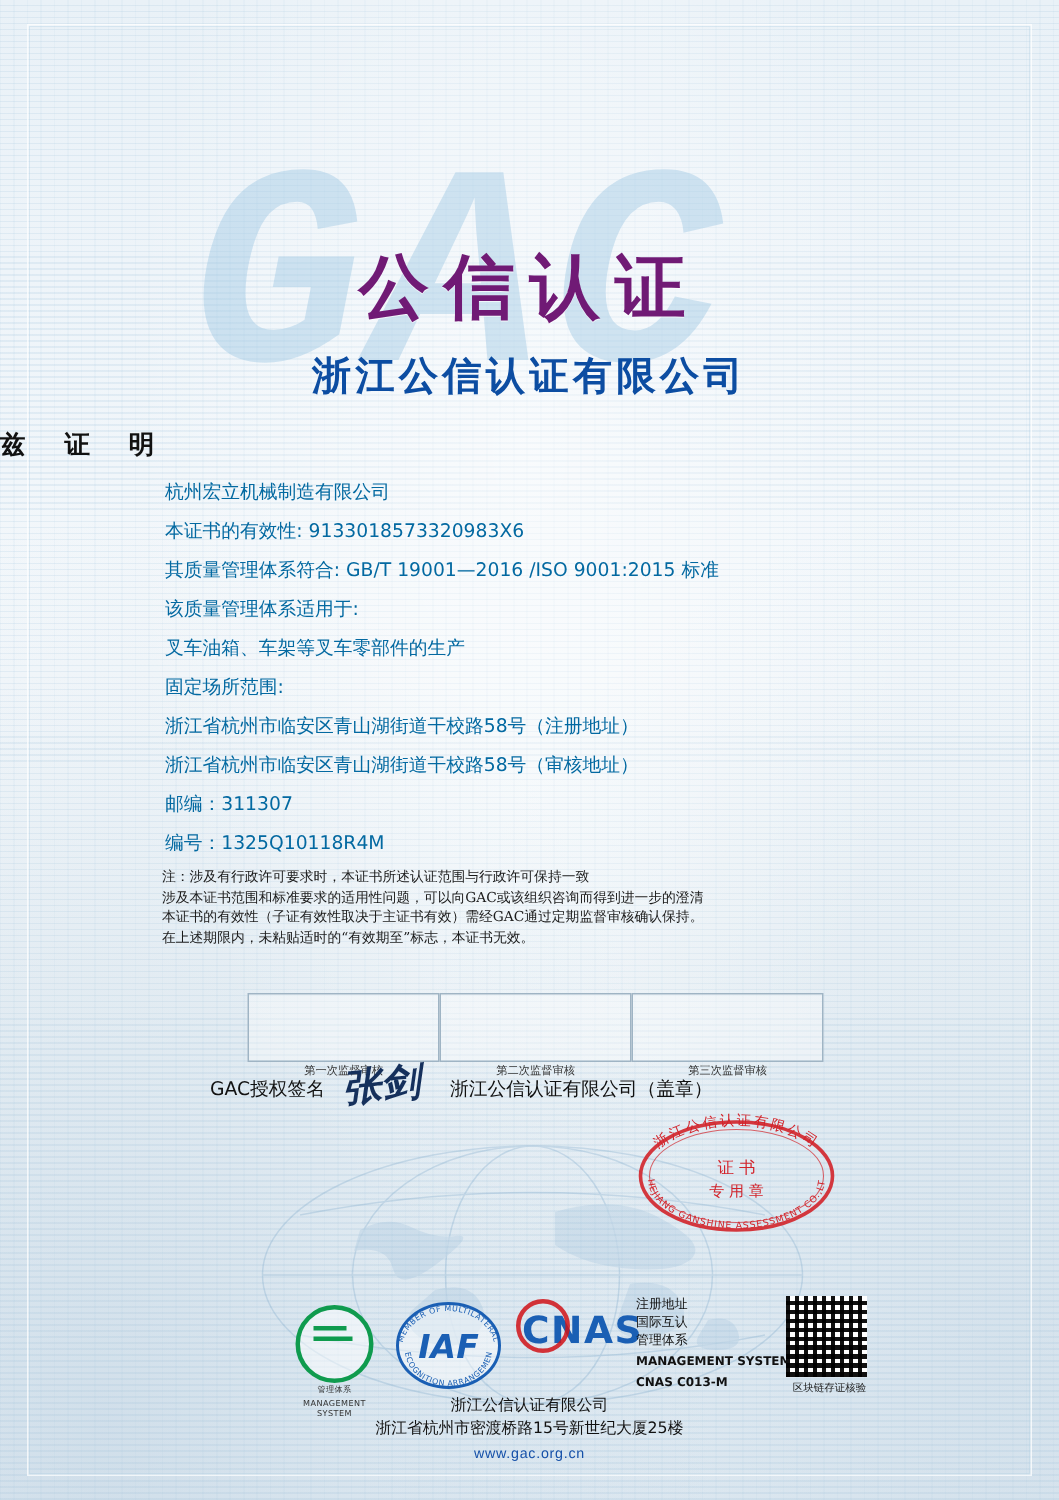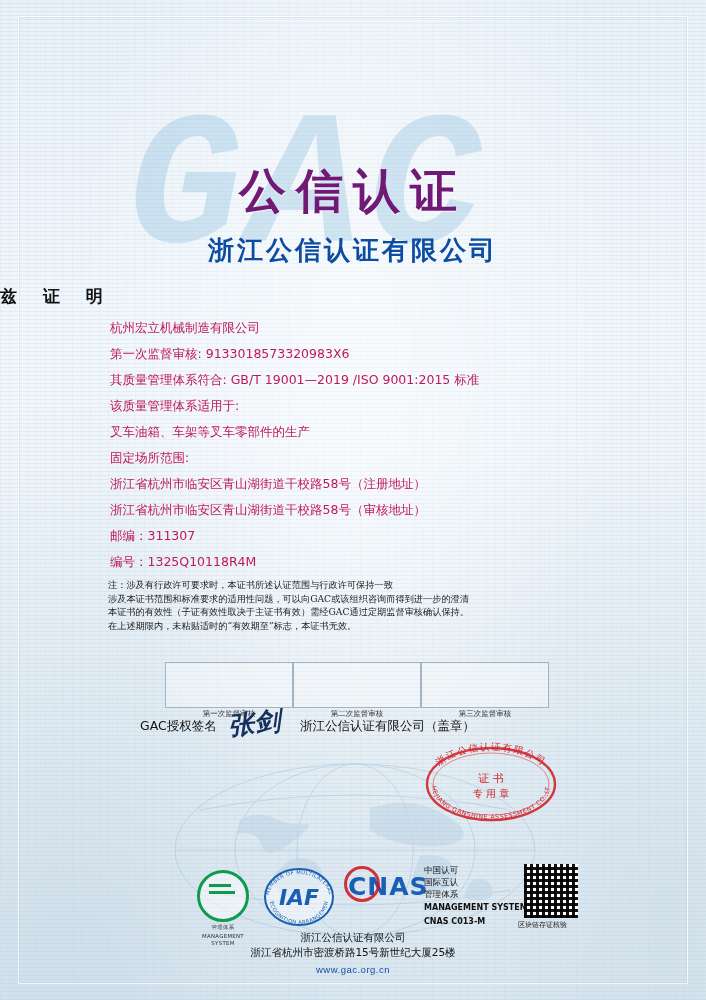"杭州宏立机械制造有限公司" .body-block { color: #be185d -> #0369a1 }
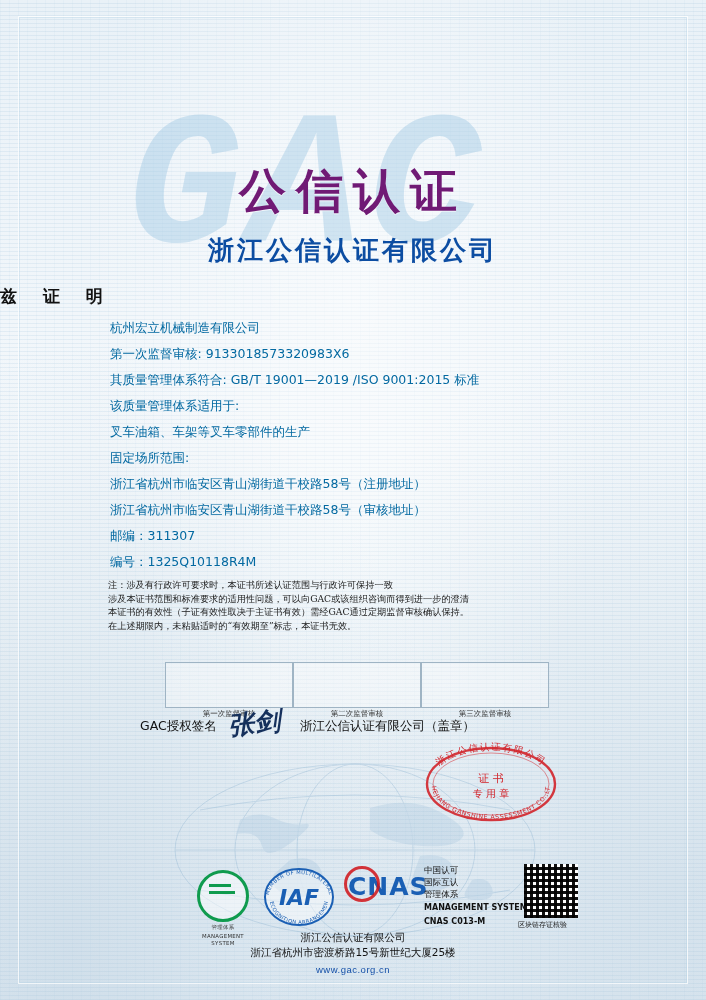"第一次监督审核: 9133018573320983X6" div.line { text: 第一次监督审核 -> 本证书的有效性 }
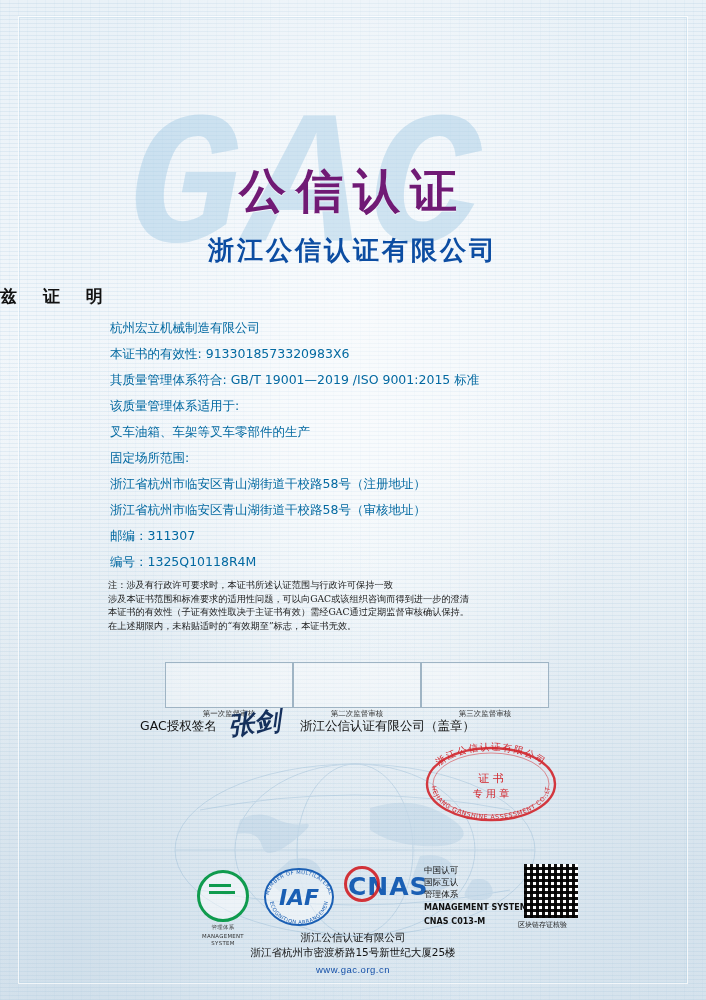"其质量管理体系符合: GB/T 19001—2019 /ISO" div.line { text: 2019 -> 2016 }
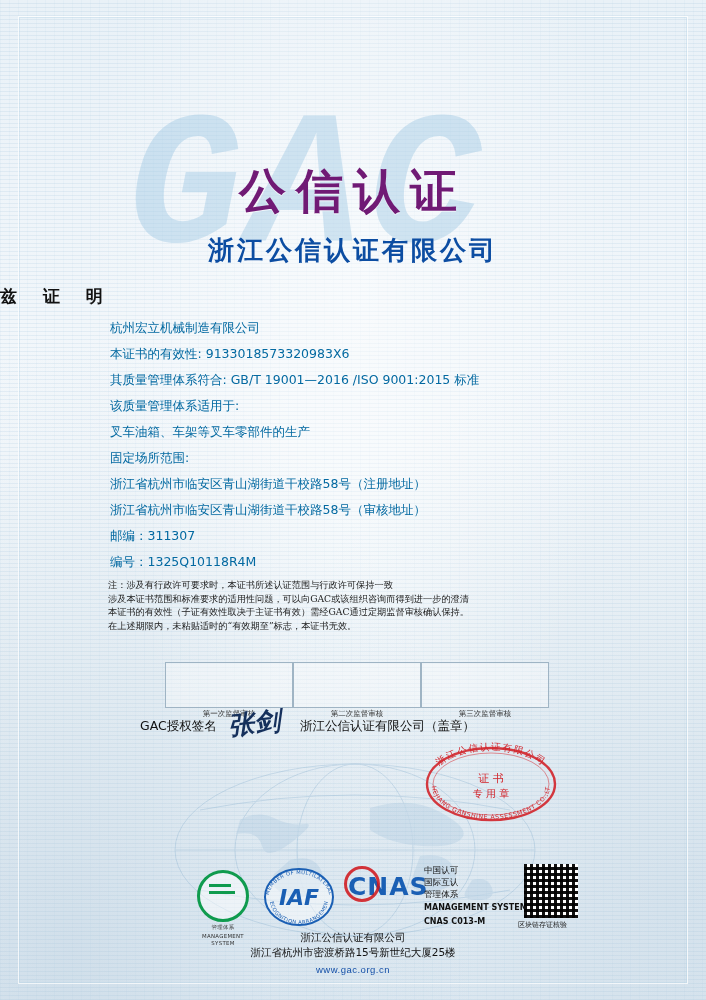"中国认可" div { text: 中国认可 -> 注册地址 }
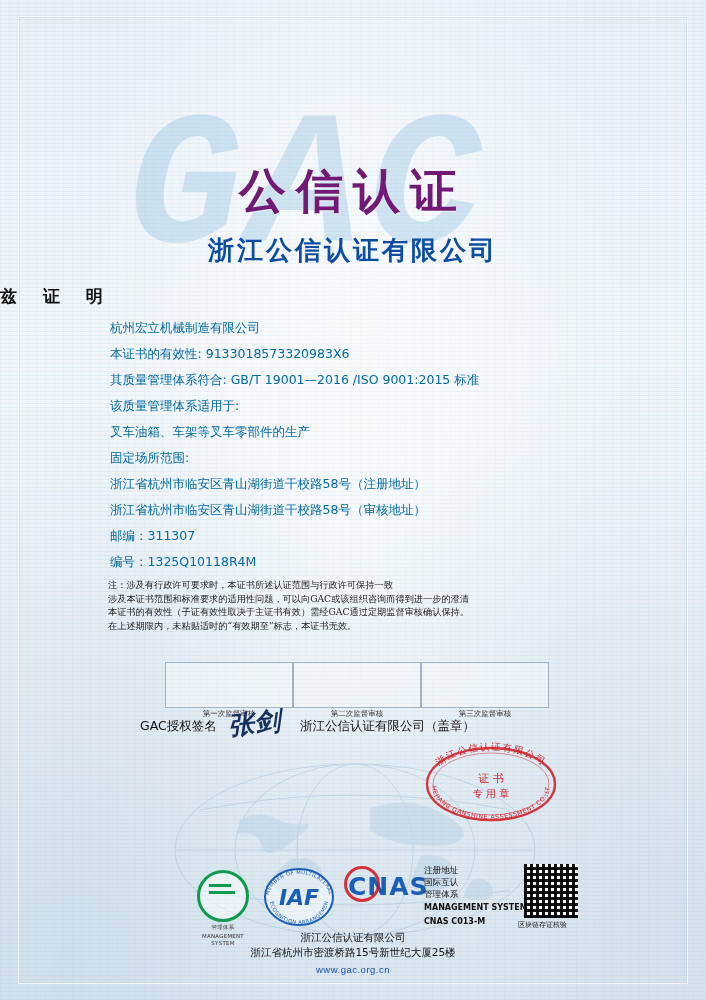"区块链存证核验" .qr-cap { text-align: none -> center }
